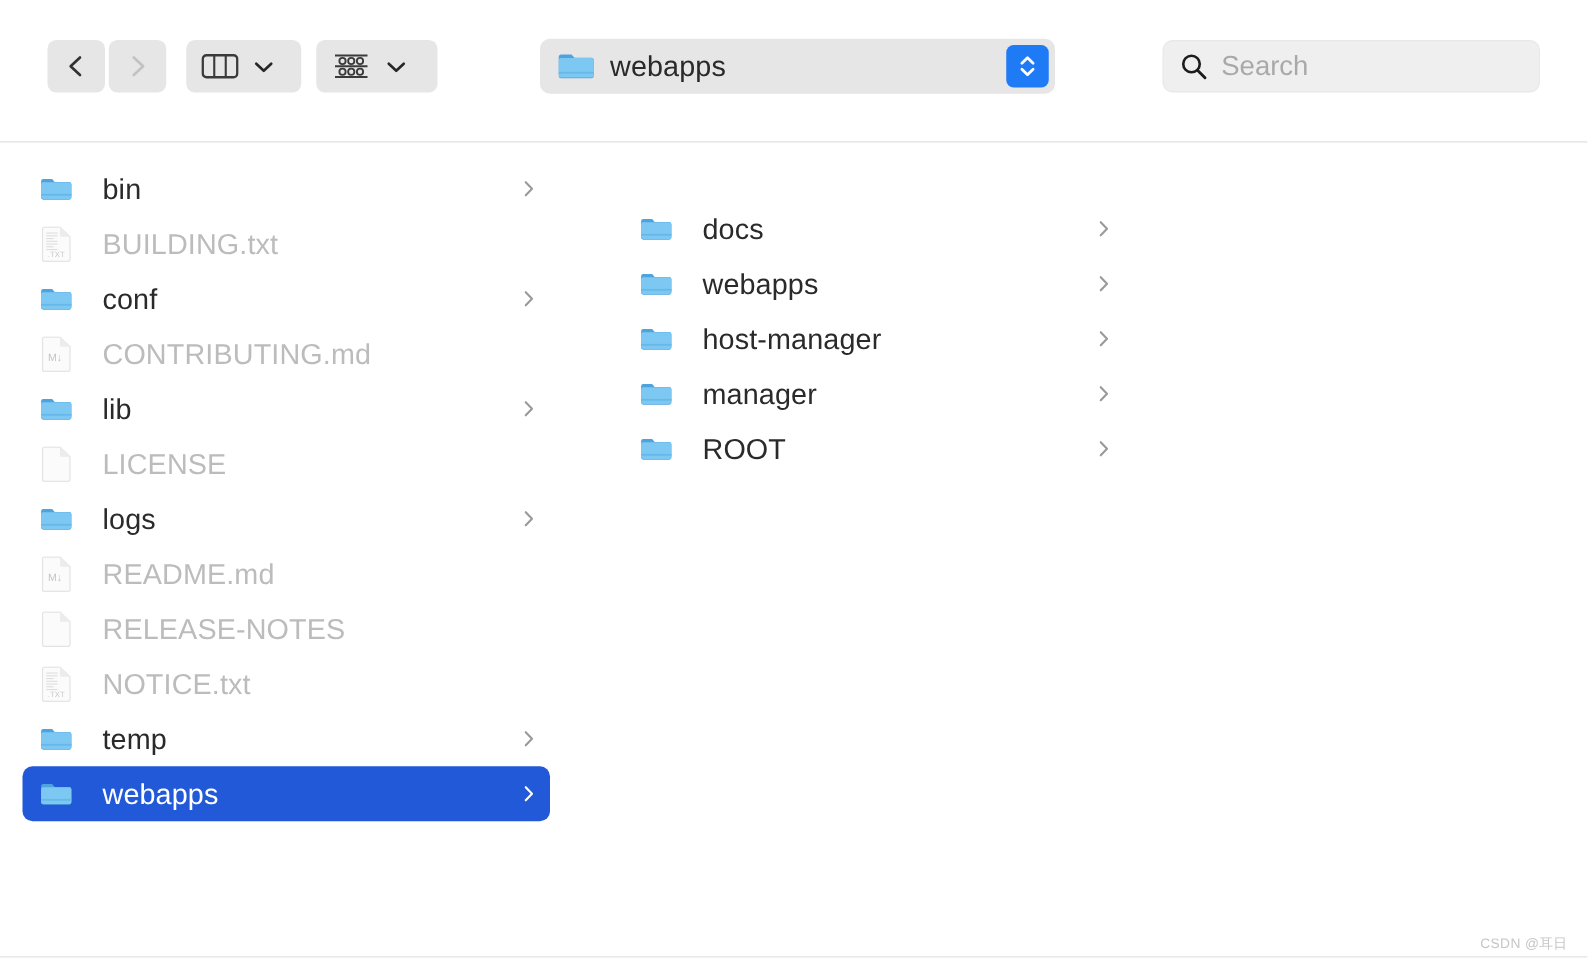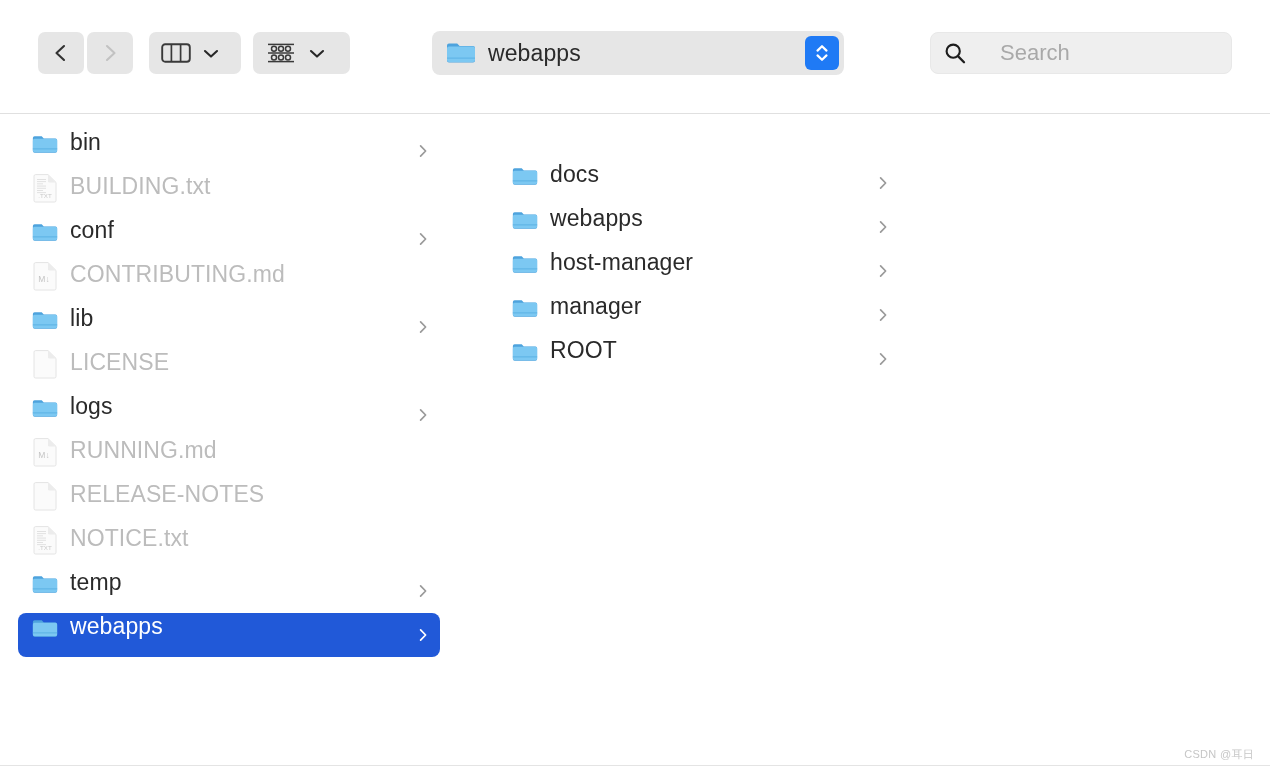"Search" .search-input { margin-left: 23px -> none }
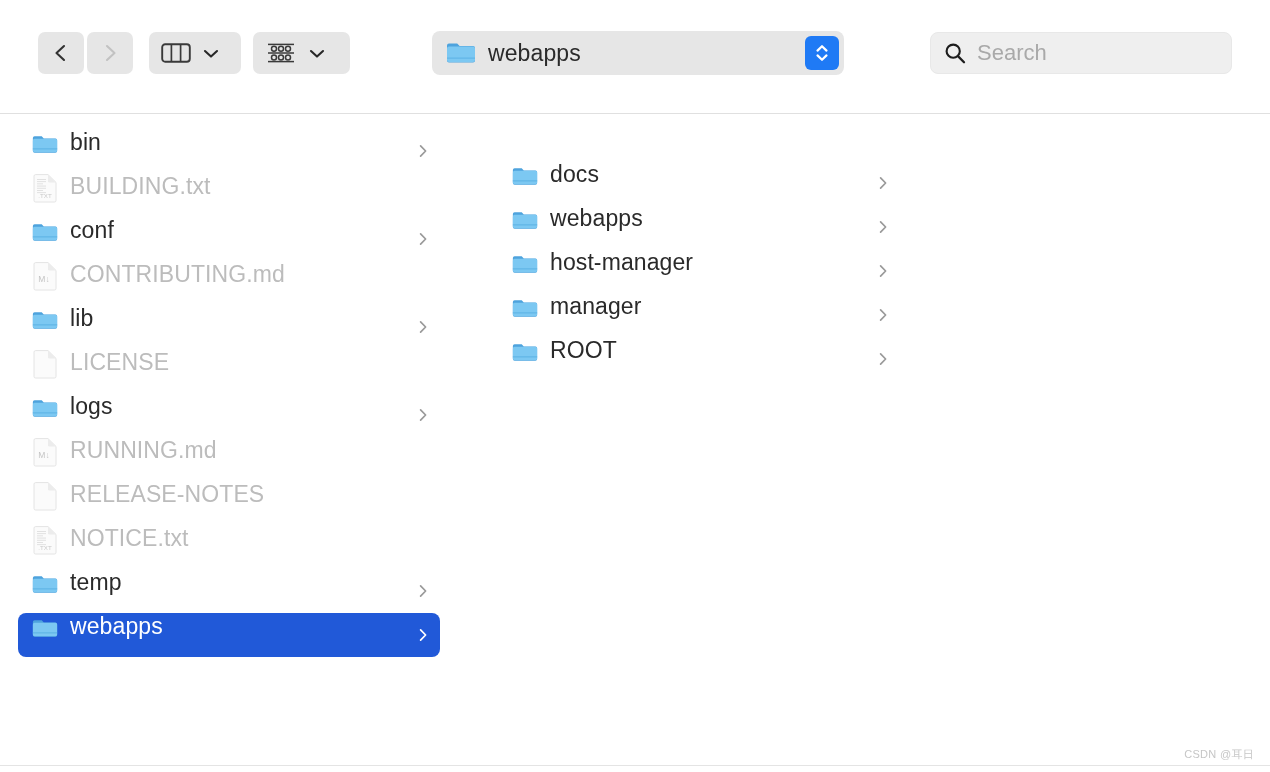"bin" .row { align-items: flex-start -> center; gap: none -> 12px }
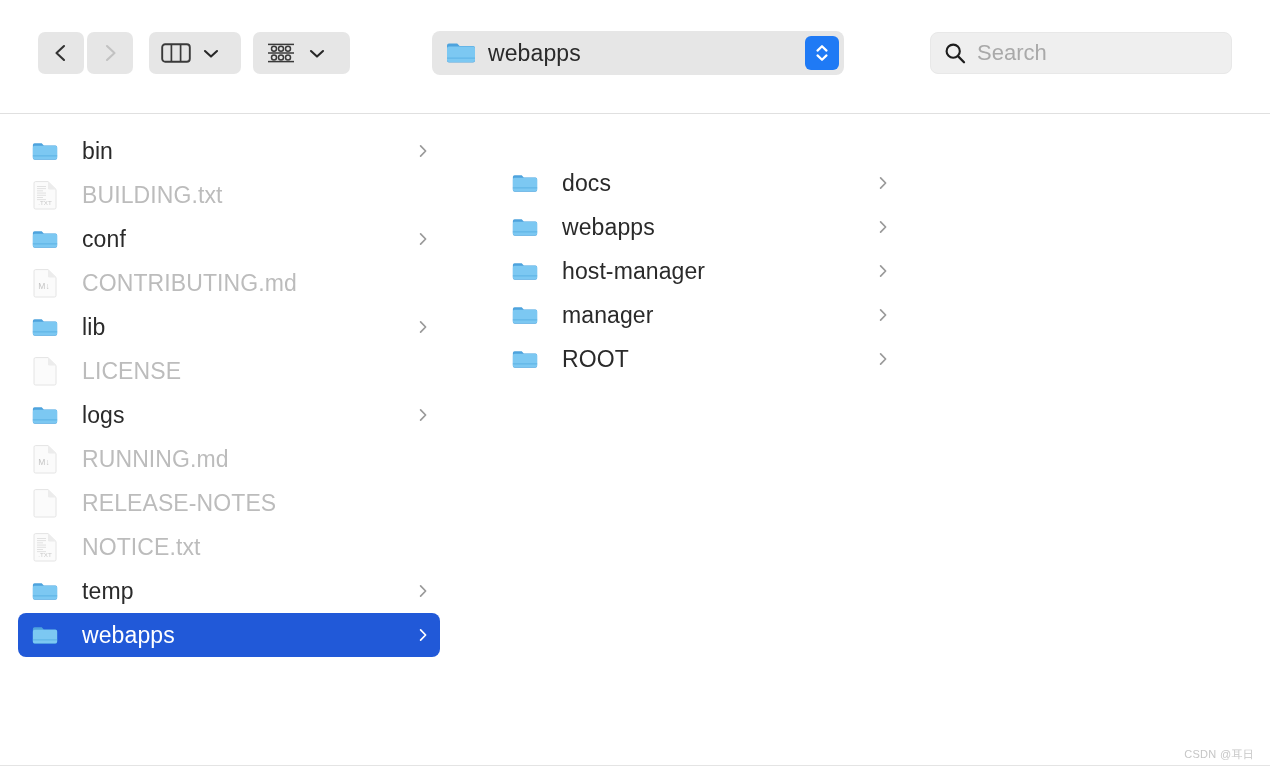"RUNNING.md" span.name { text: RUNNING.md -> README.md }
